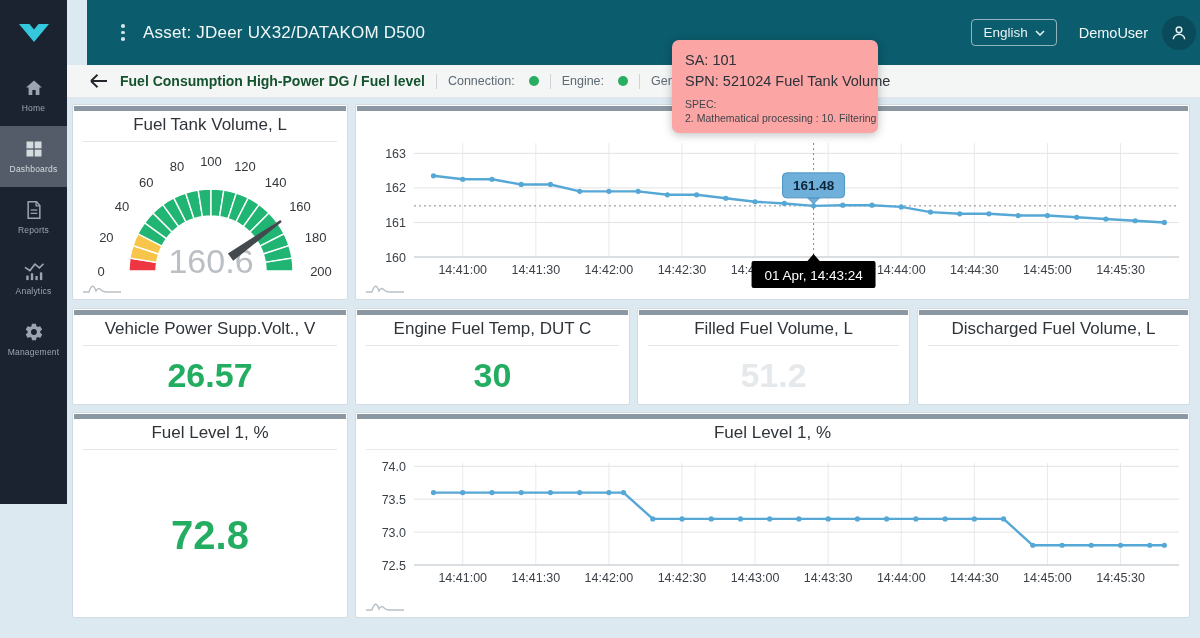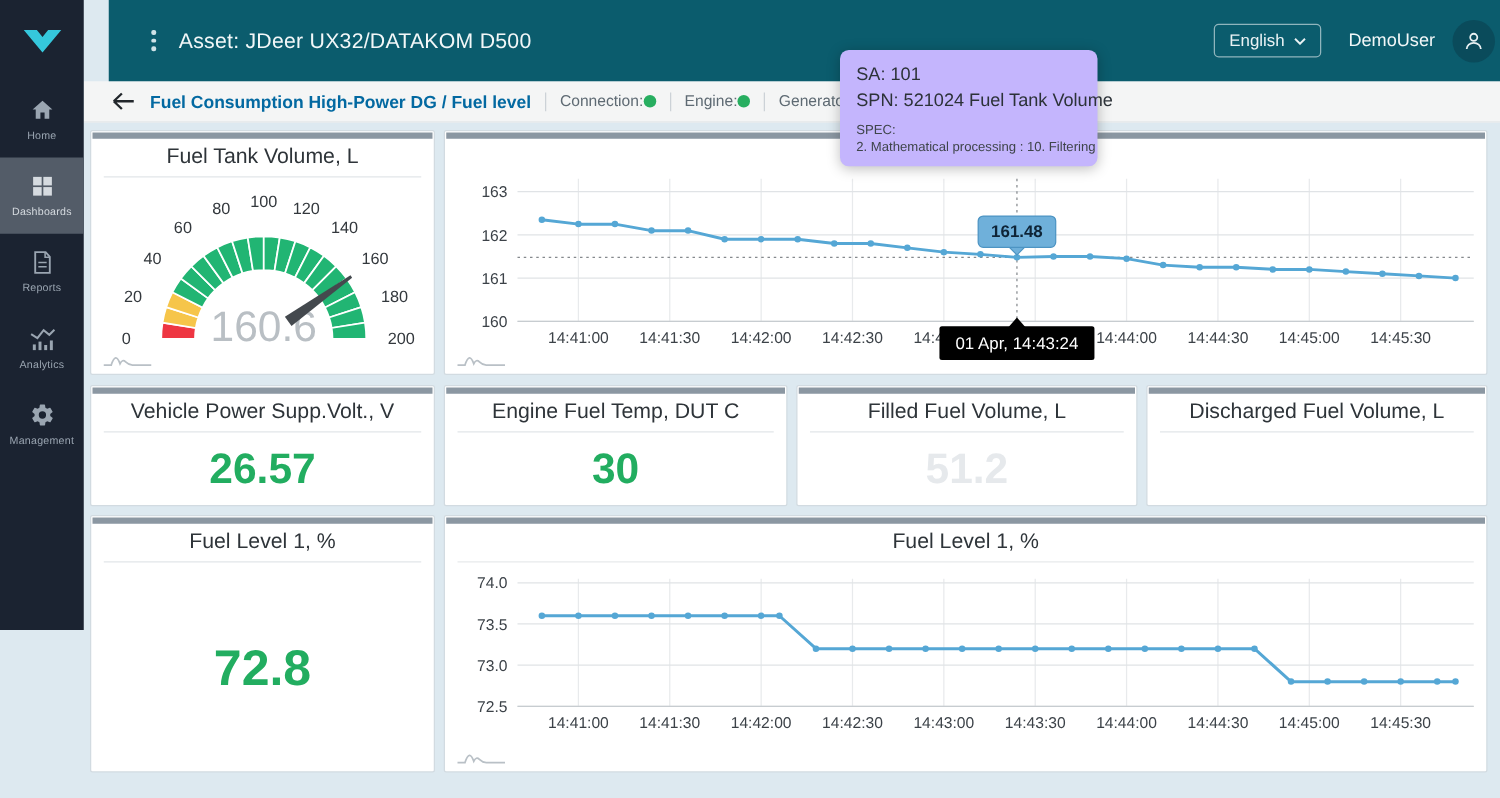"SA: 101" .spn-popup { background: #c4b5fd -> #fca5a5 }
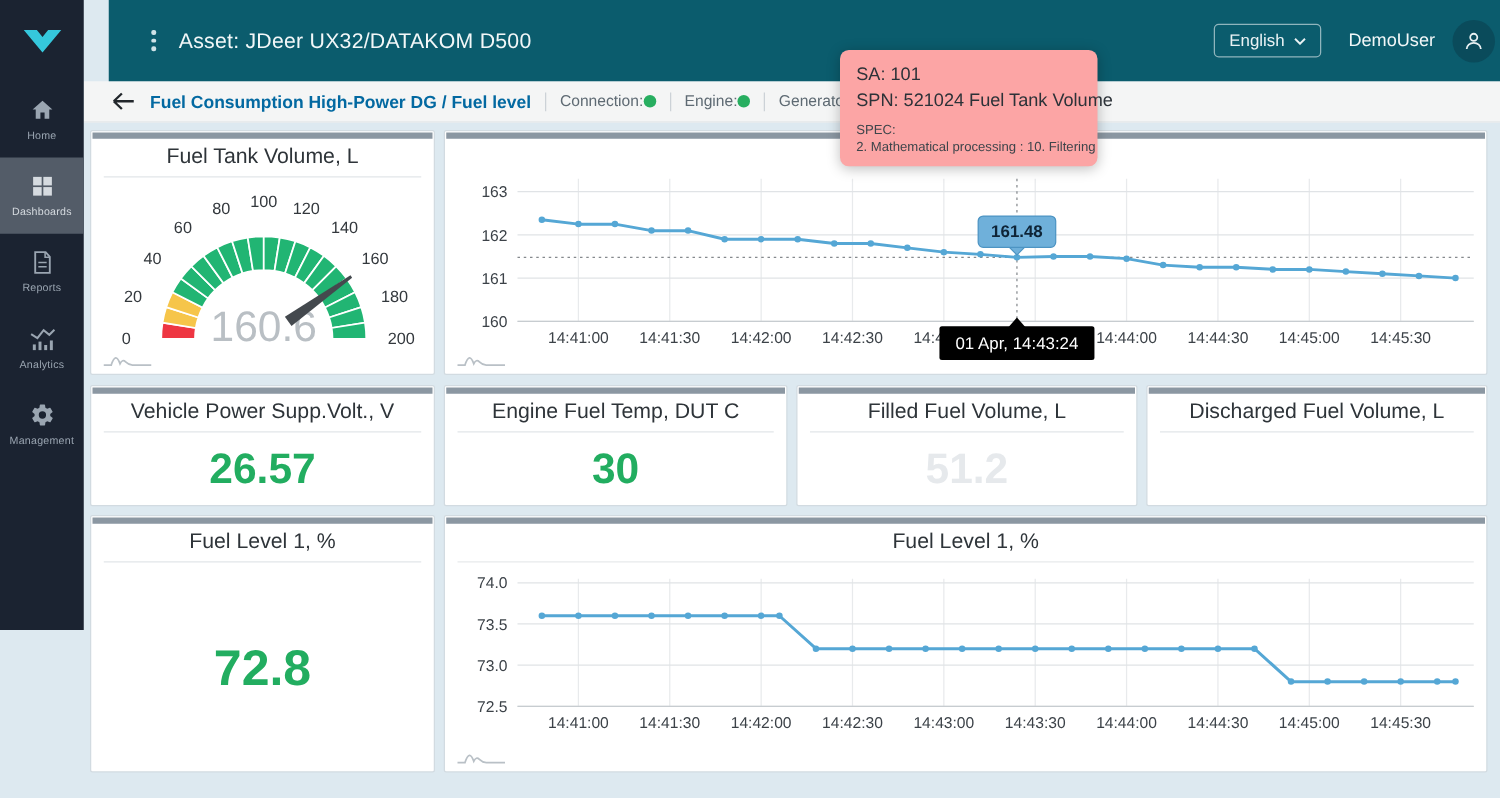"Fuel Consumption High-Power DG /" .page-title { color: #0369a1 -> #14532d }
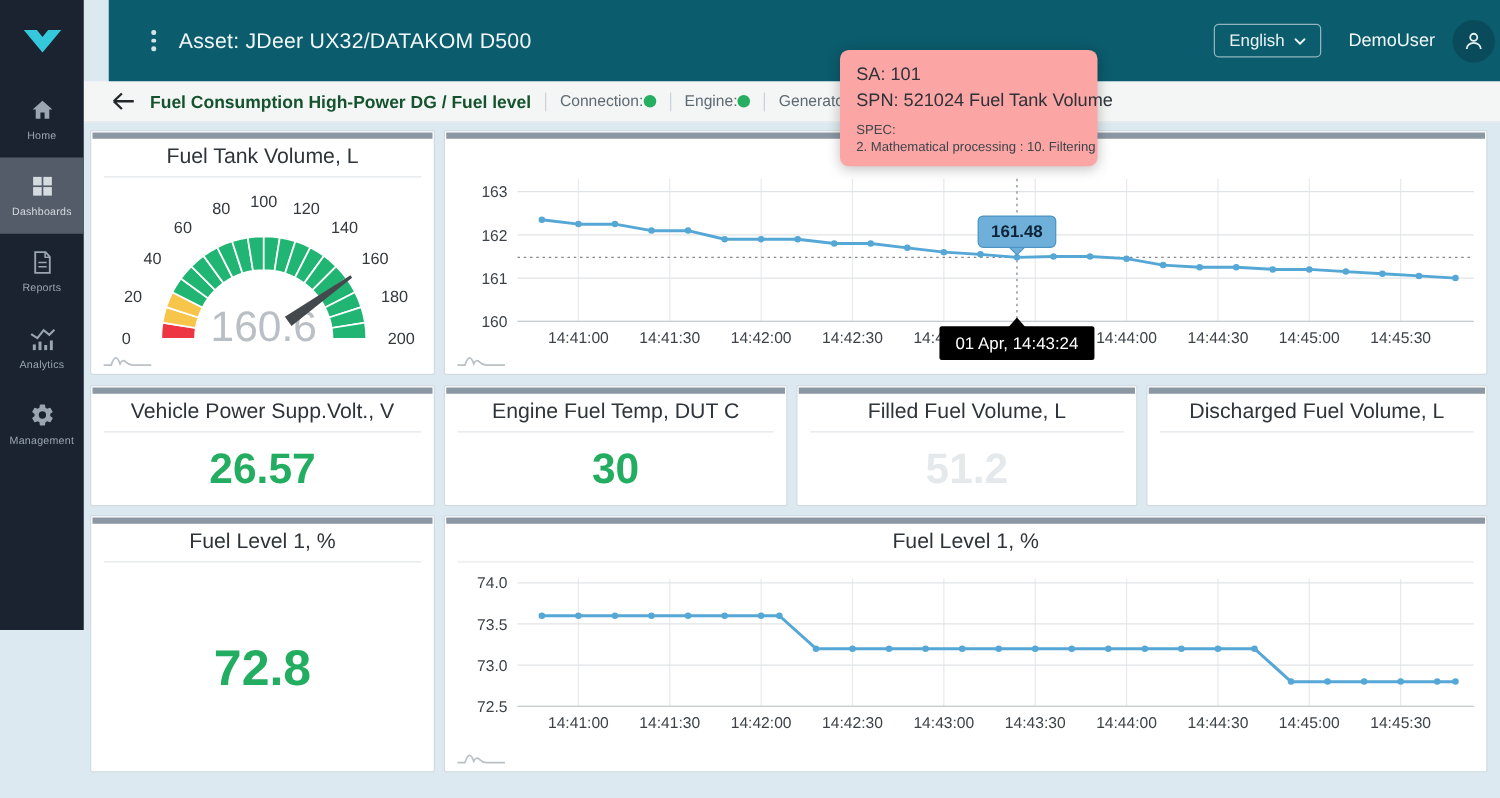"Connection:" .status-item { gap: 0 -> 14px }
